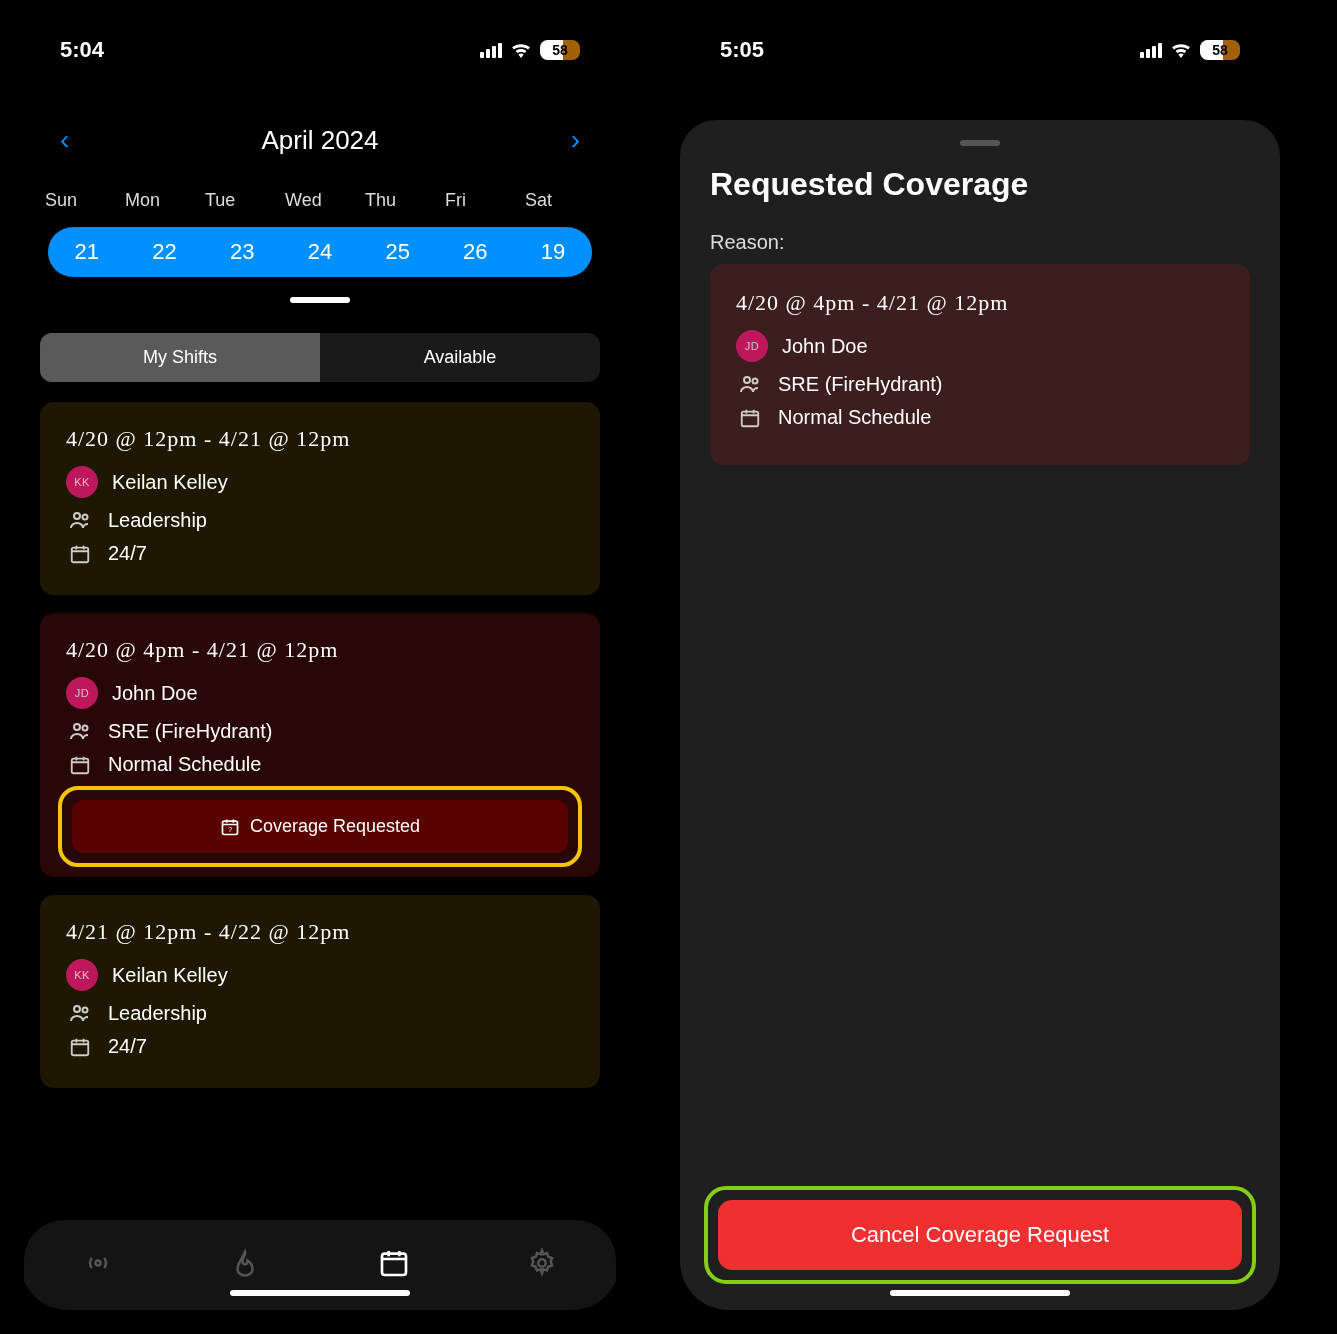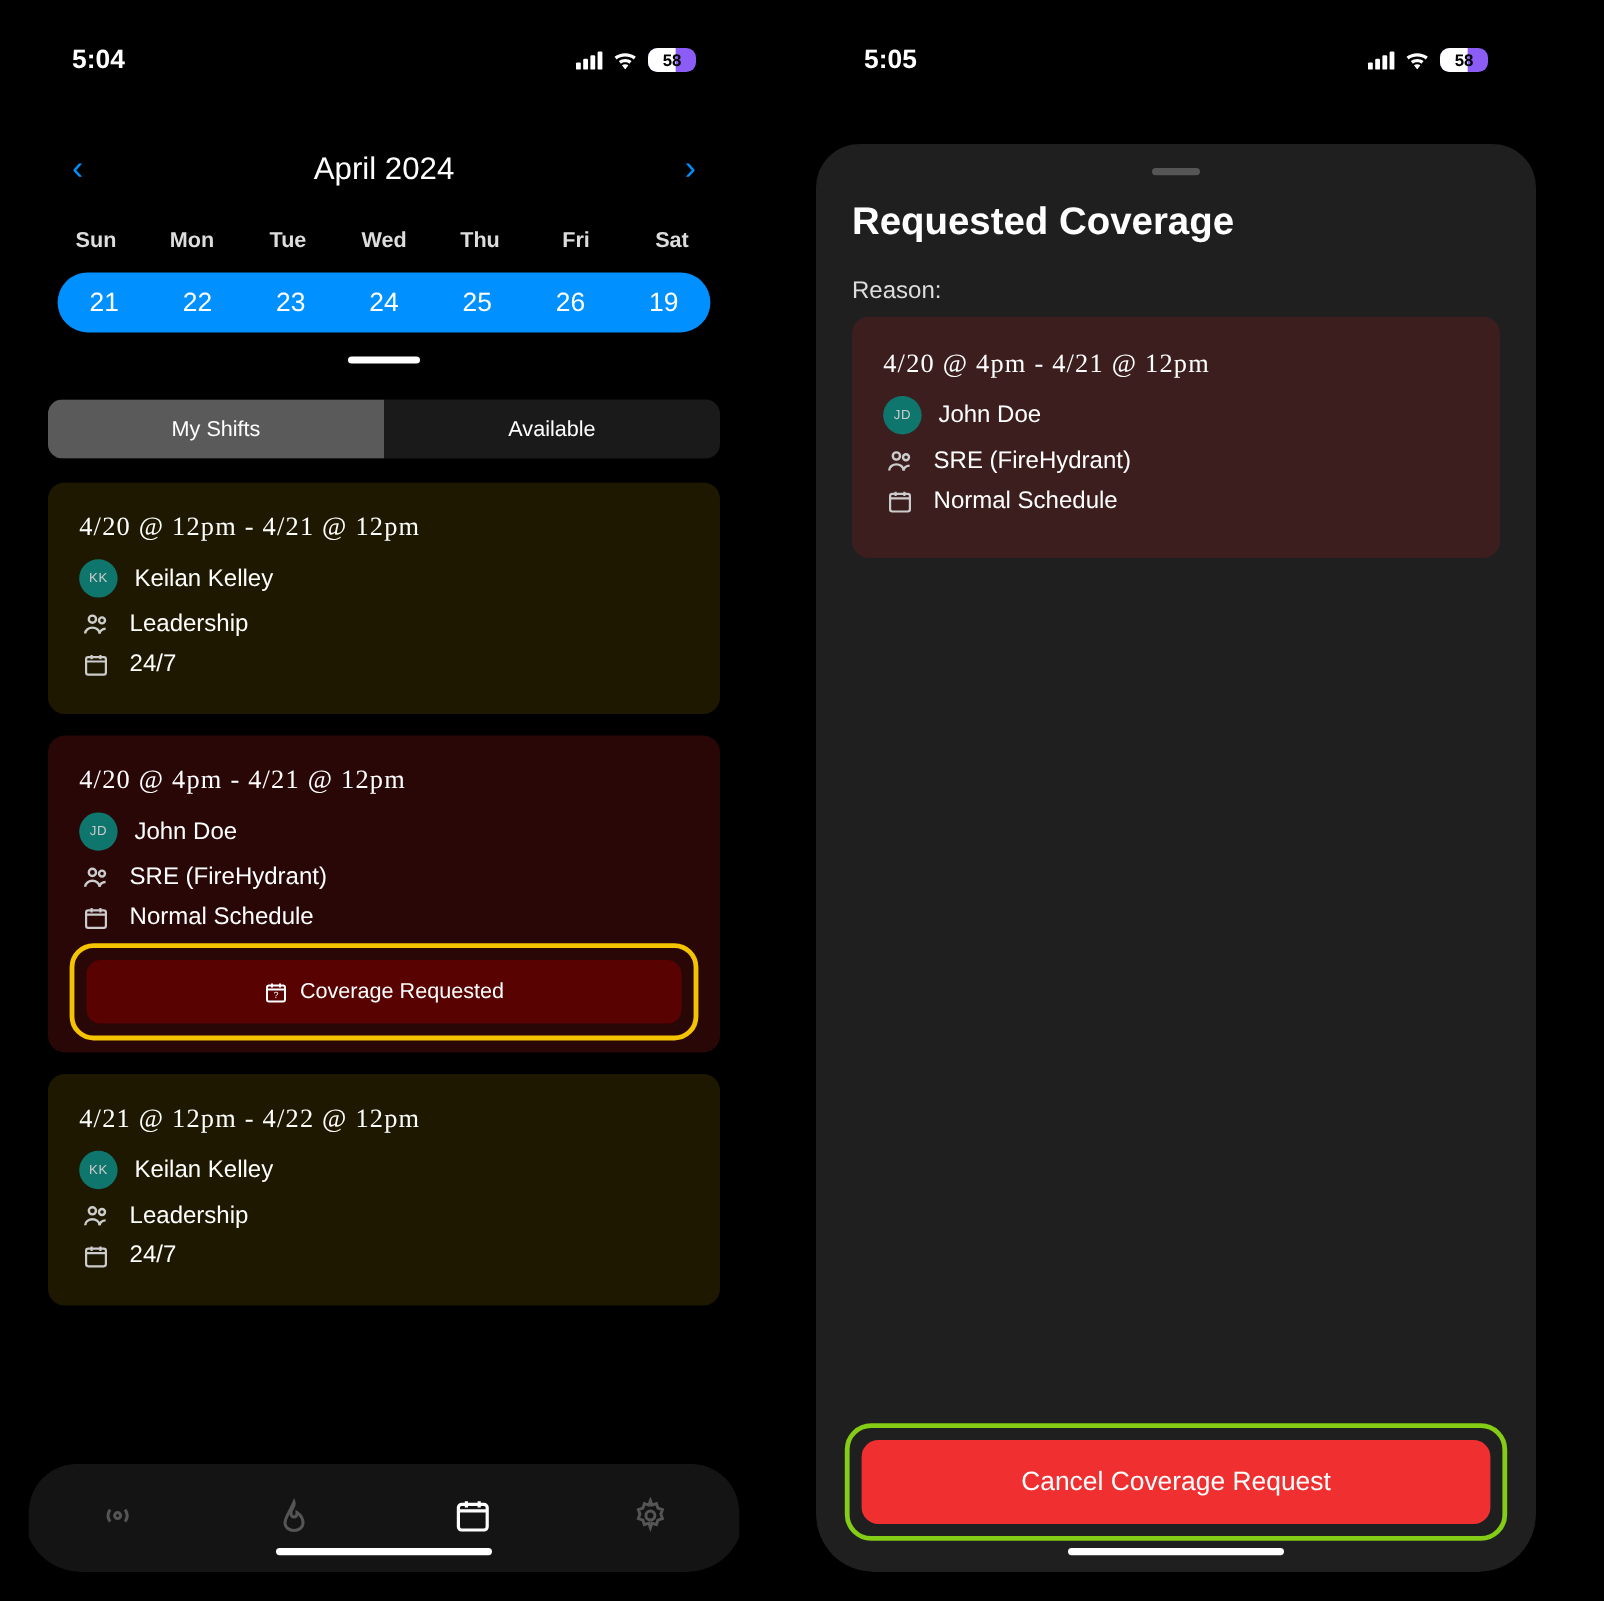"58" .battery { background: #8b5cf6 -> #a16207 }
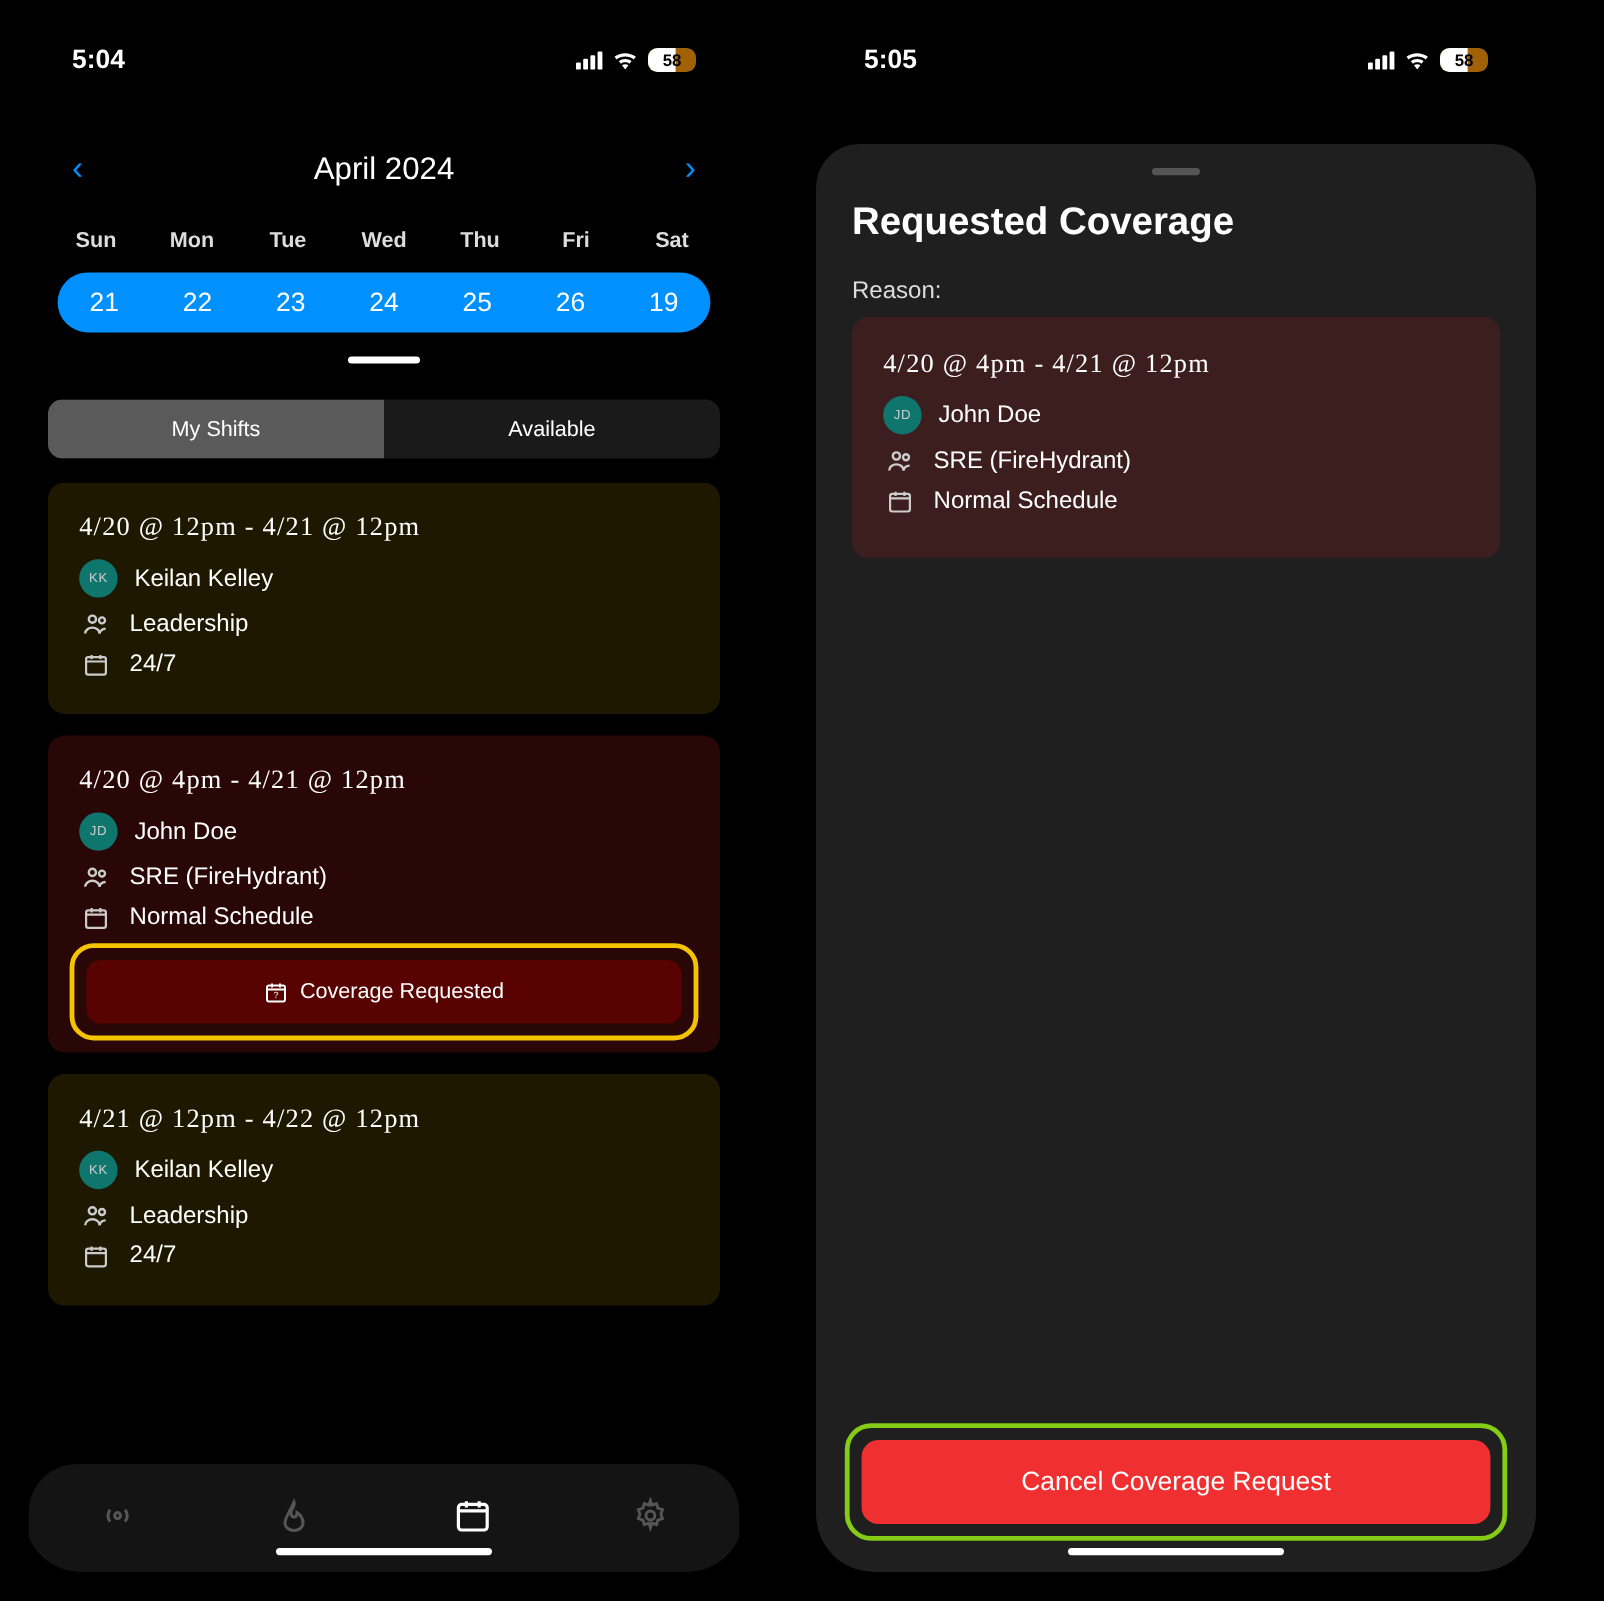"Sun" .weekdays div { font-weight: bold -> none; text-align: center -> left }
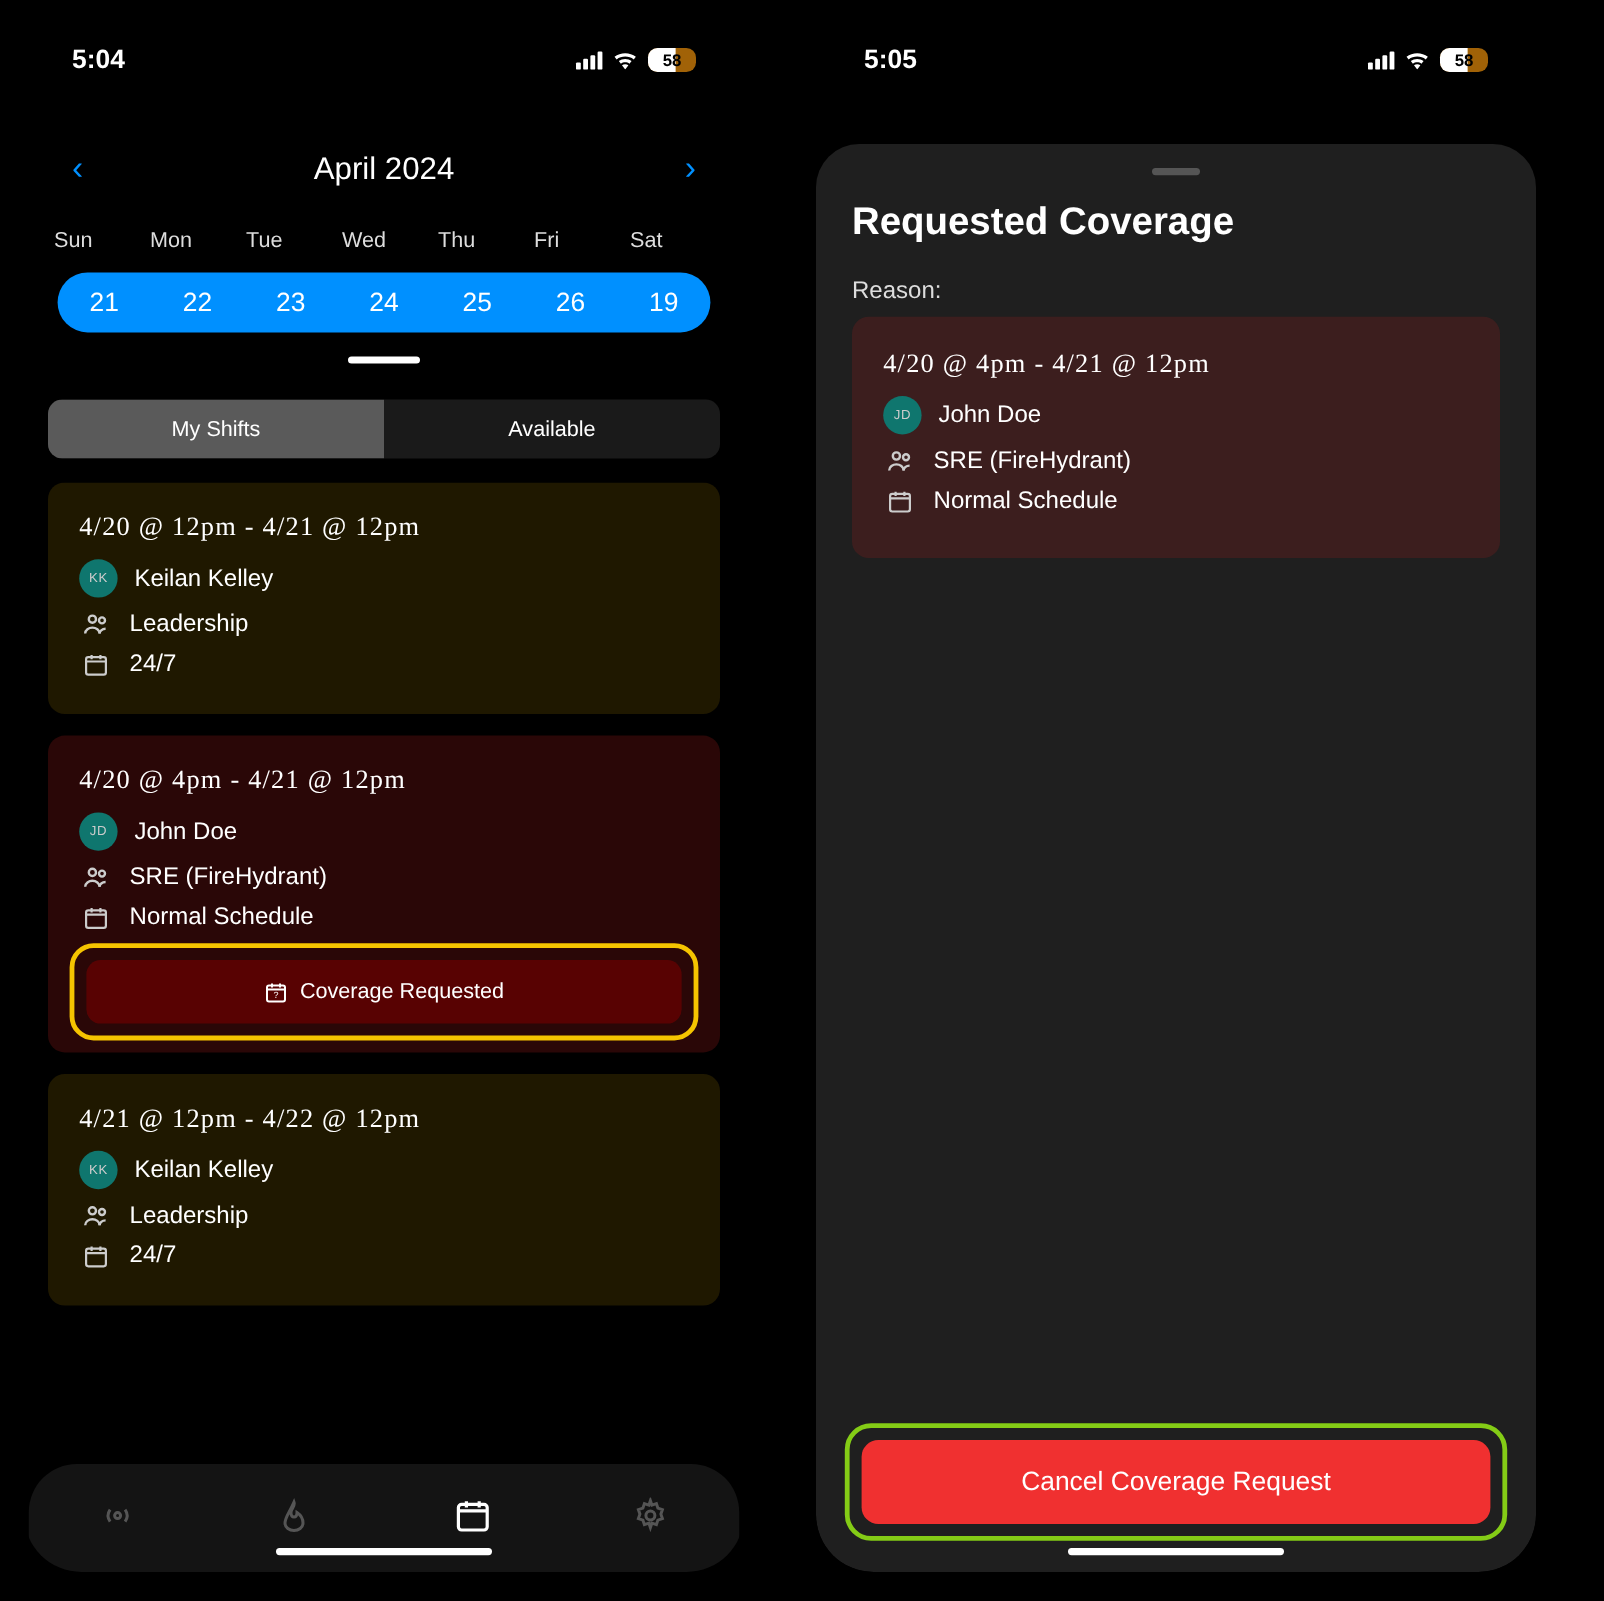"JD" .avatar { background: #0f766e -> #be185d }
